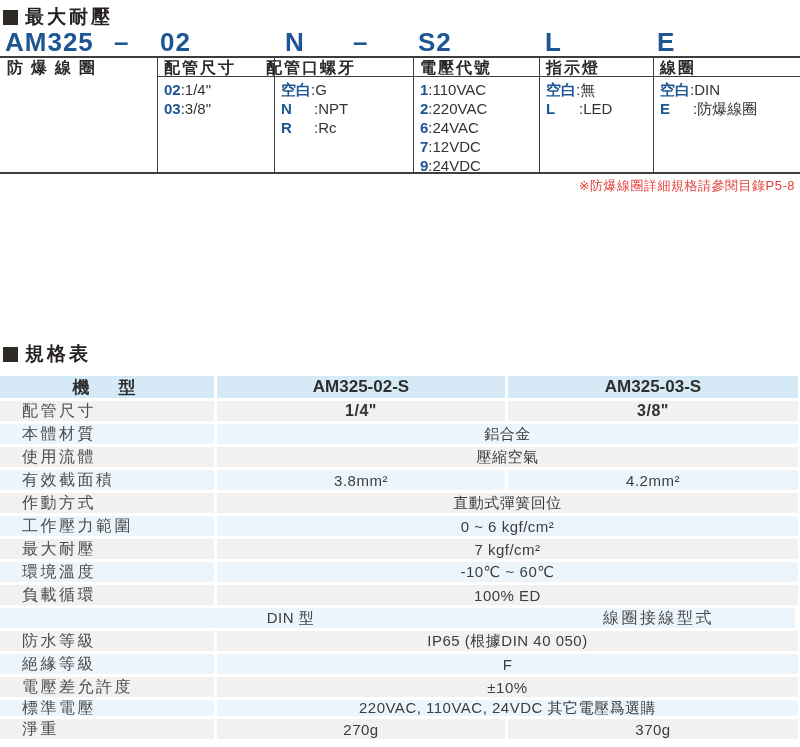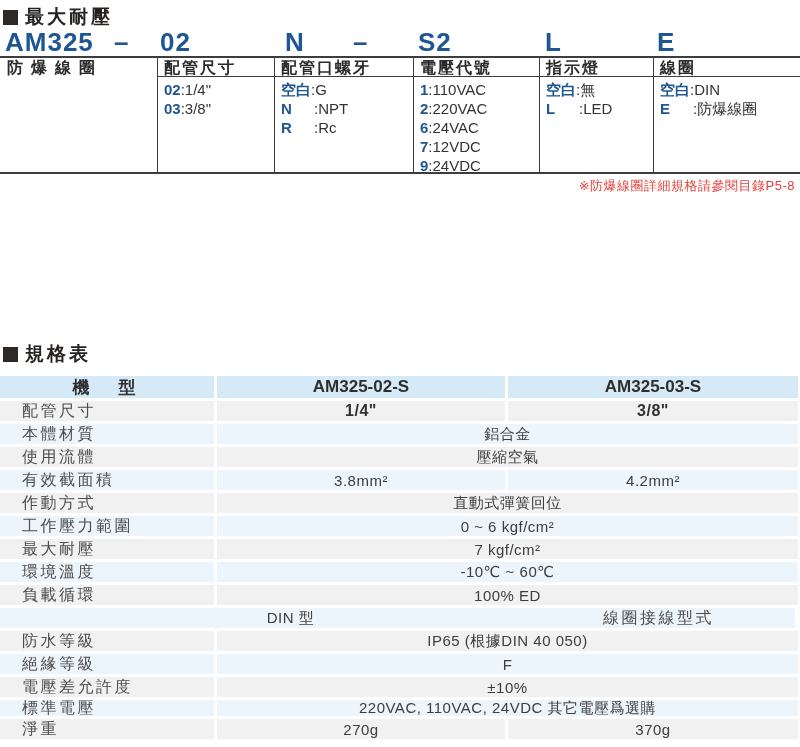"配管口螺牙" div.ot-header { left: 281px -> 266px }
